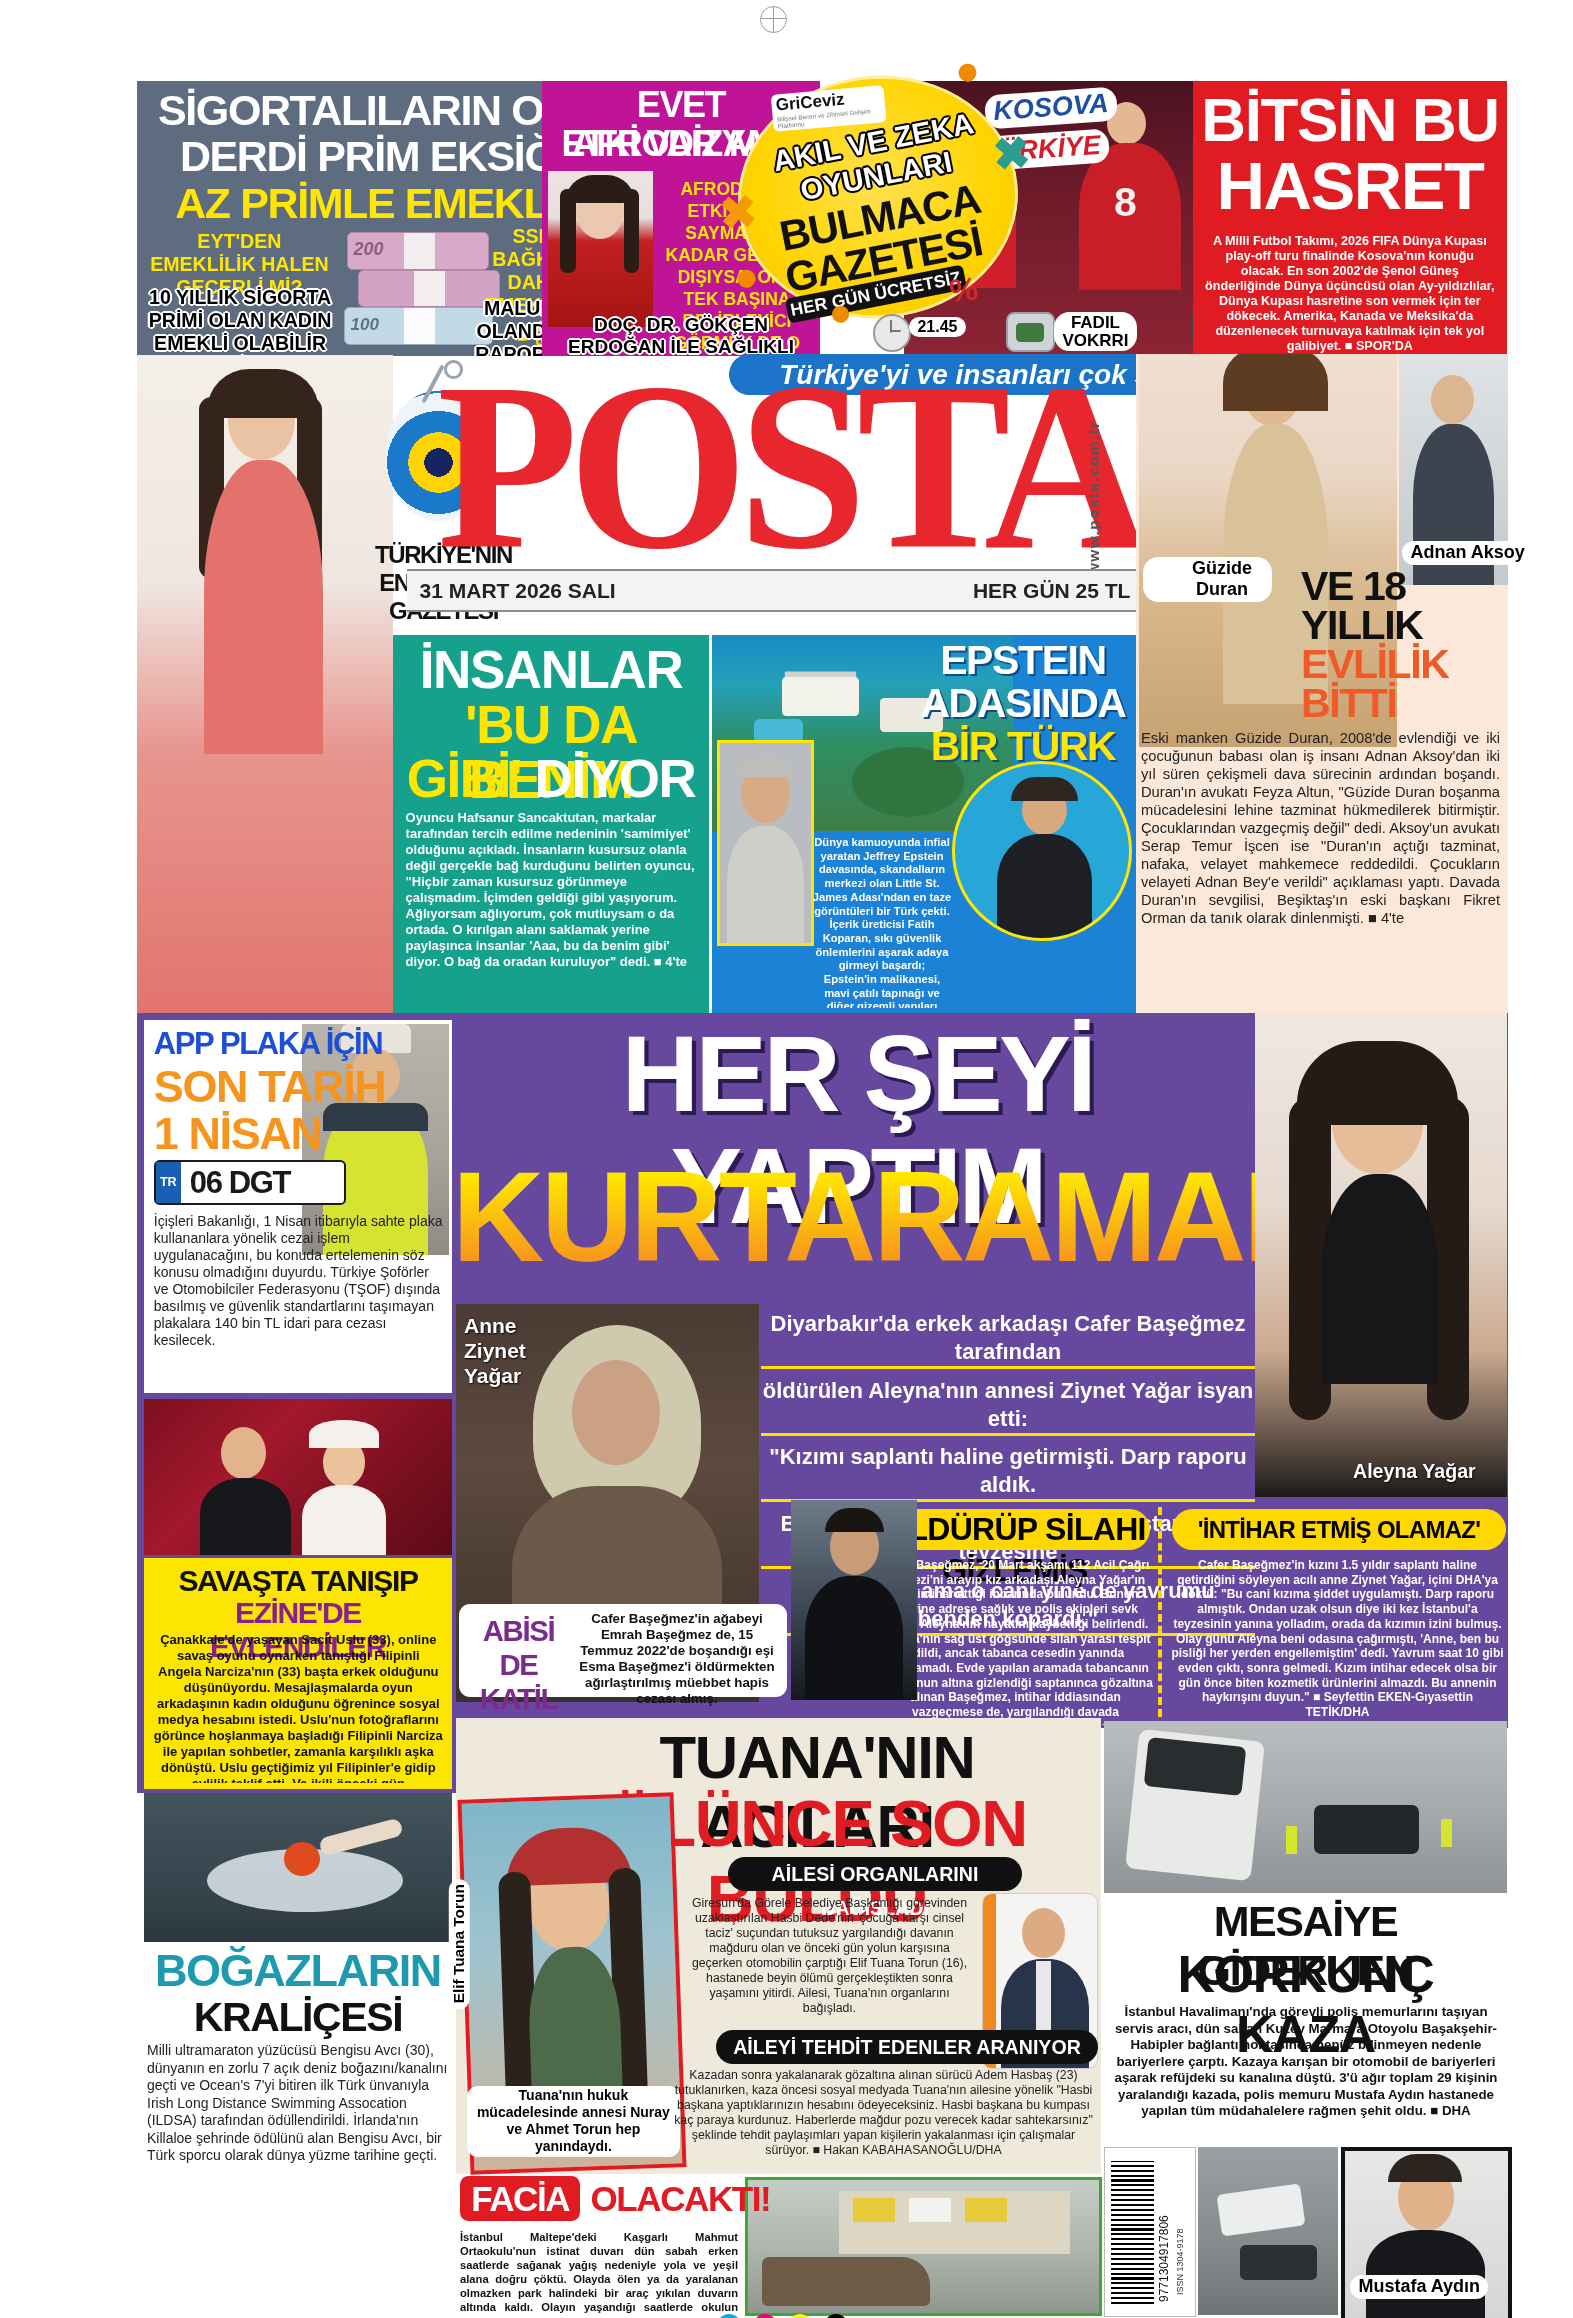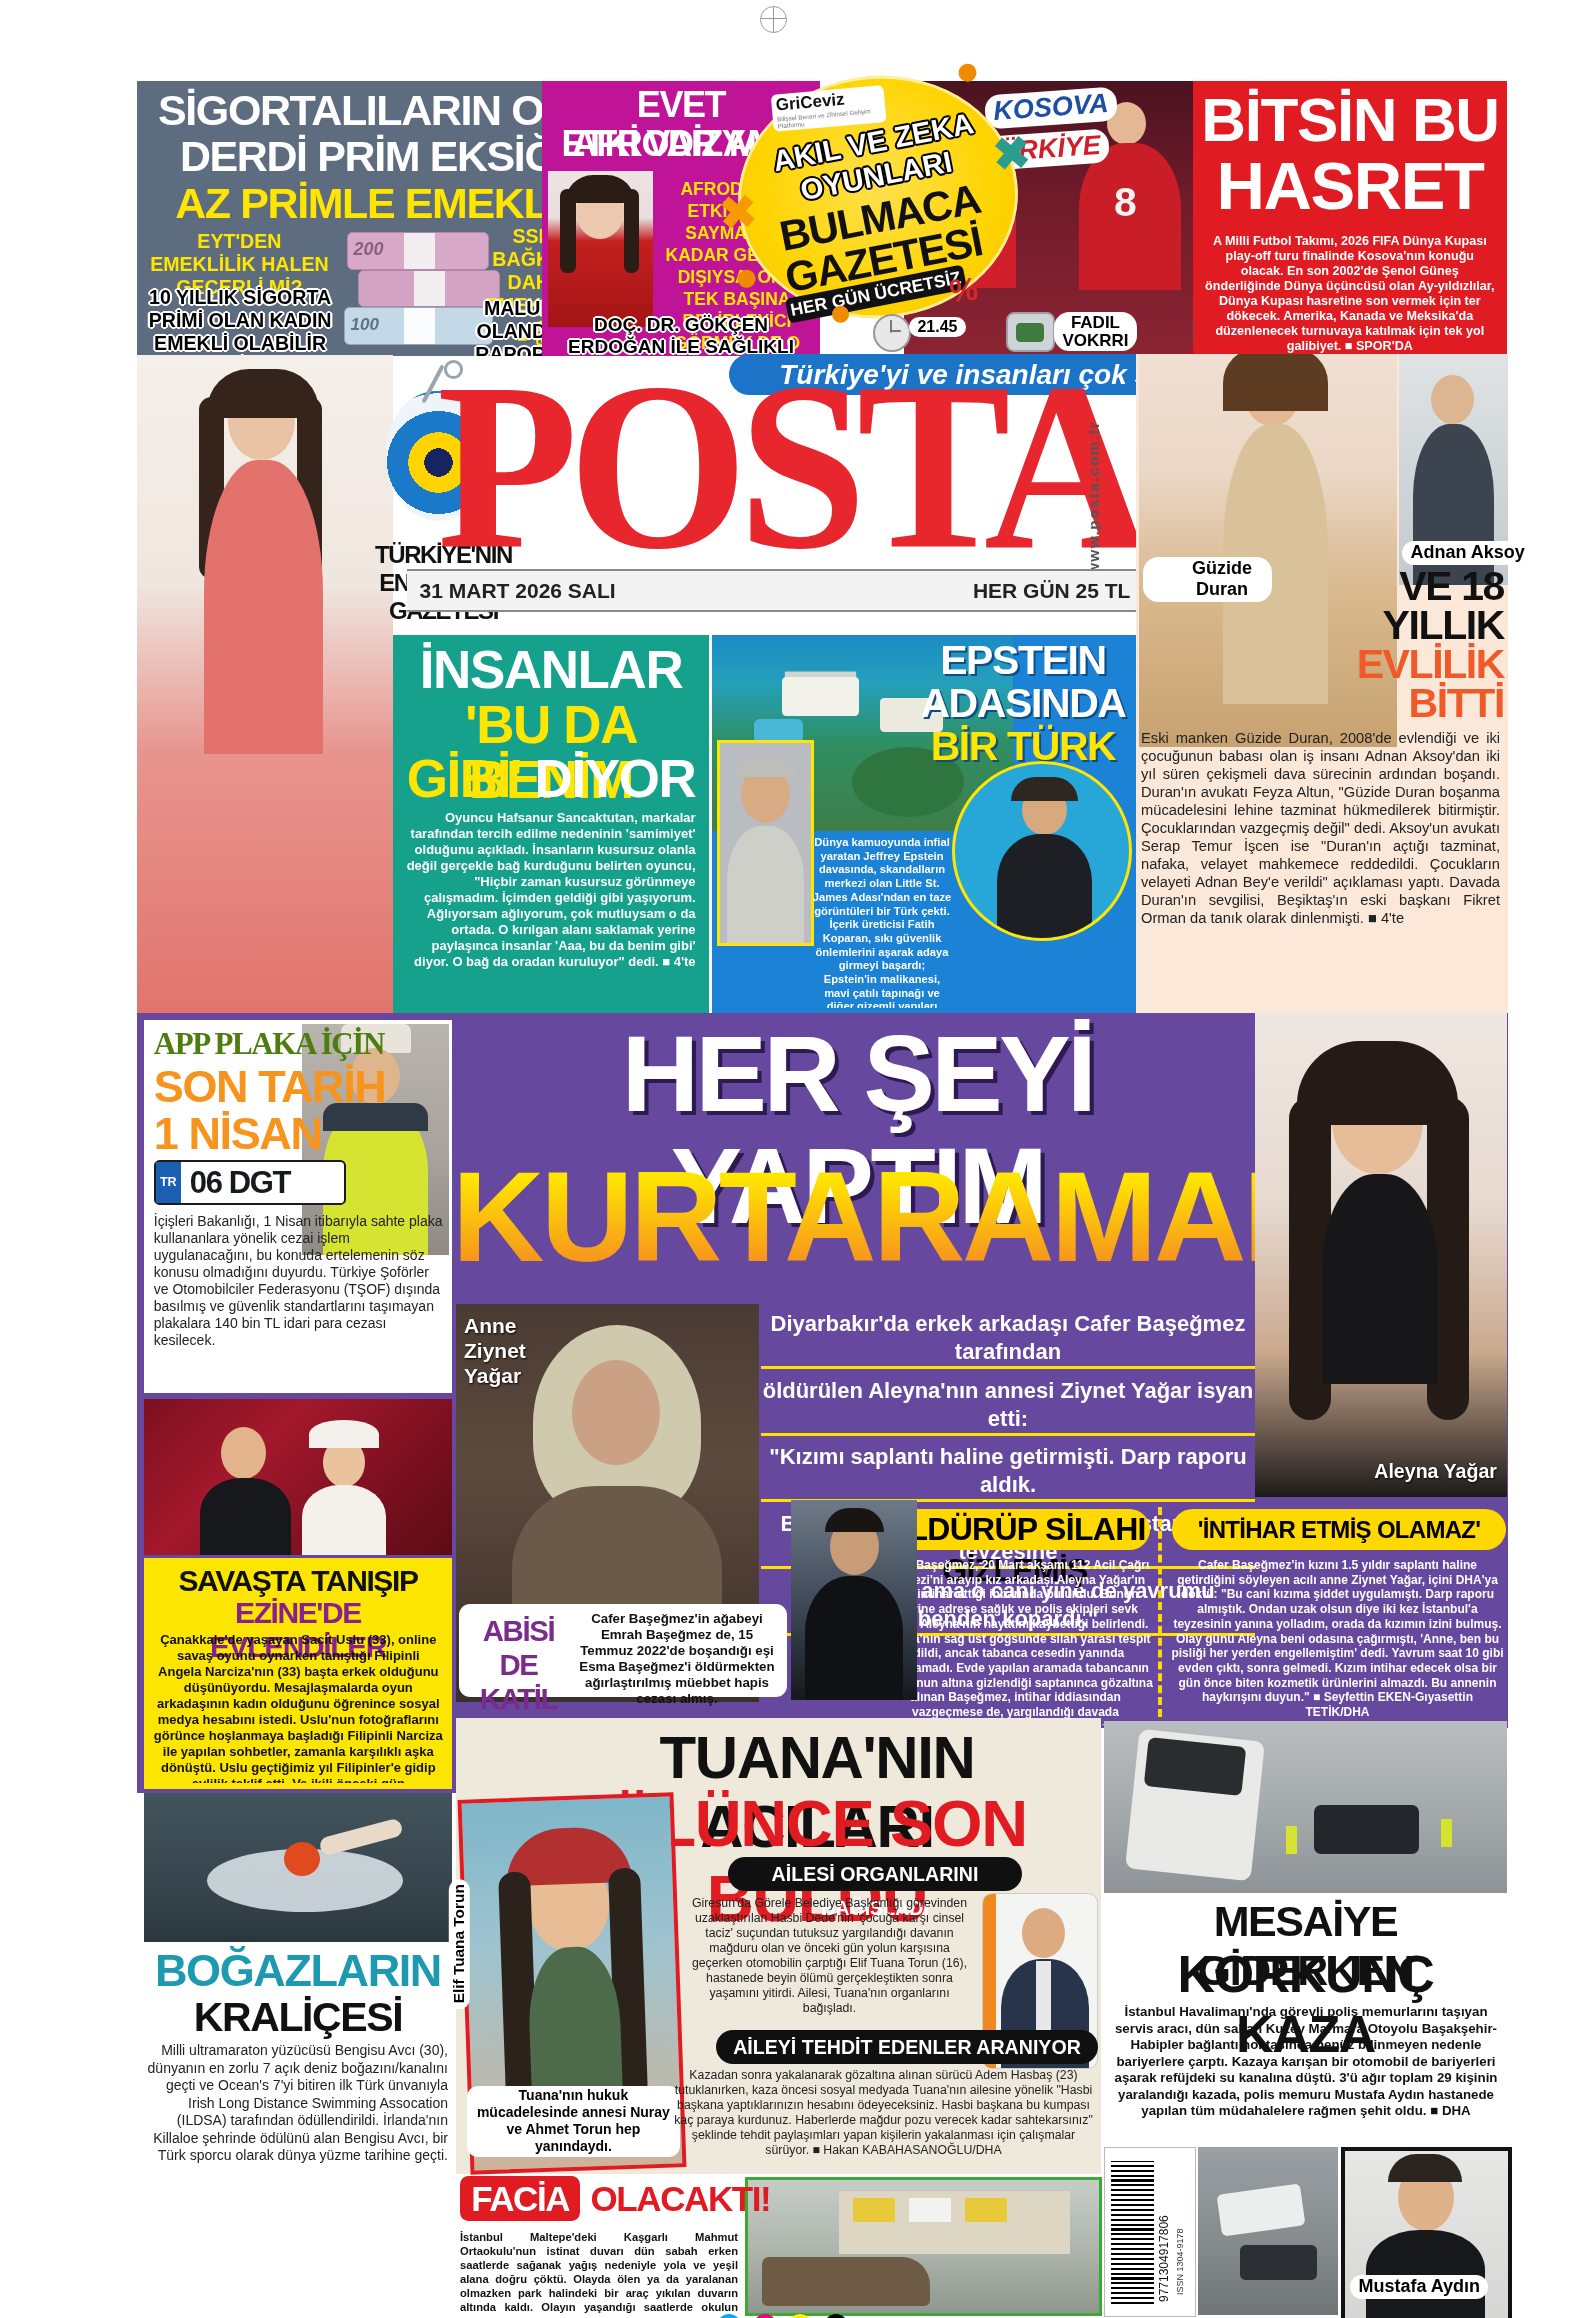"VE 18" .rt { text-align: right -> left }
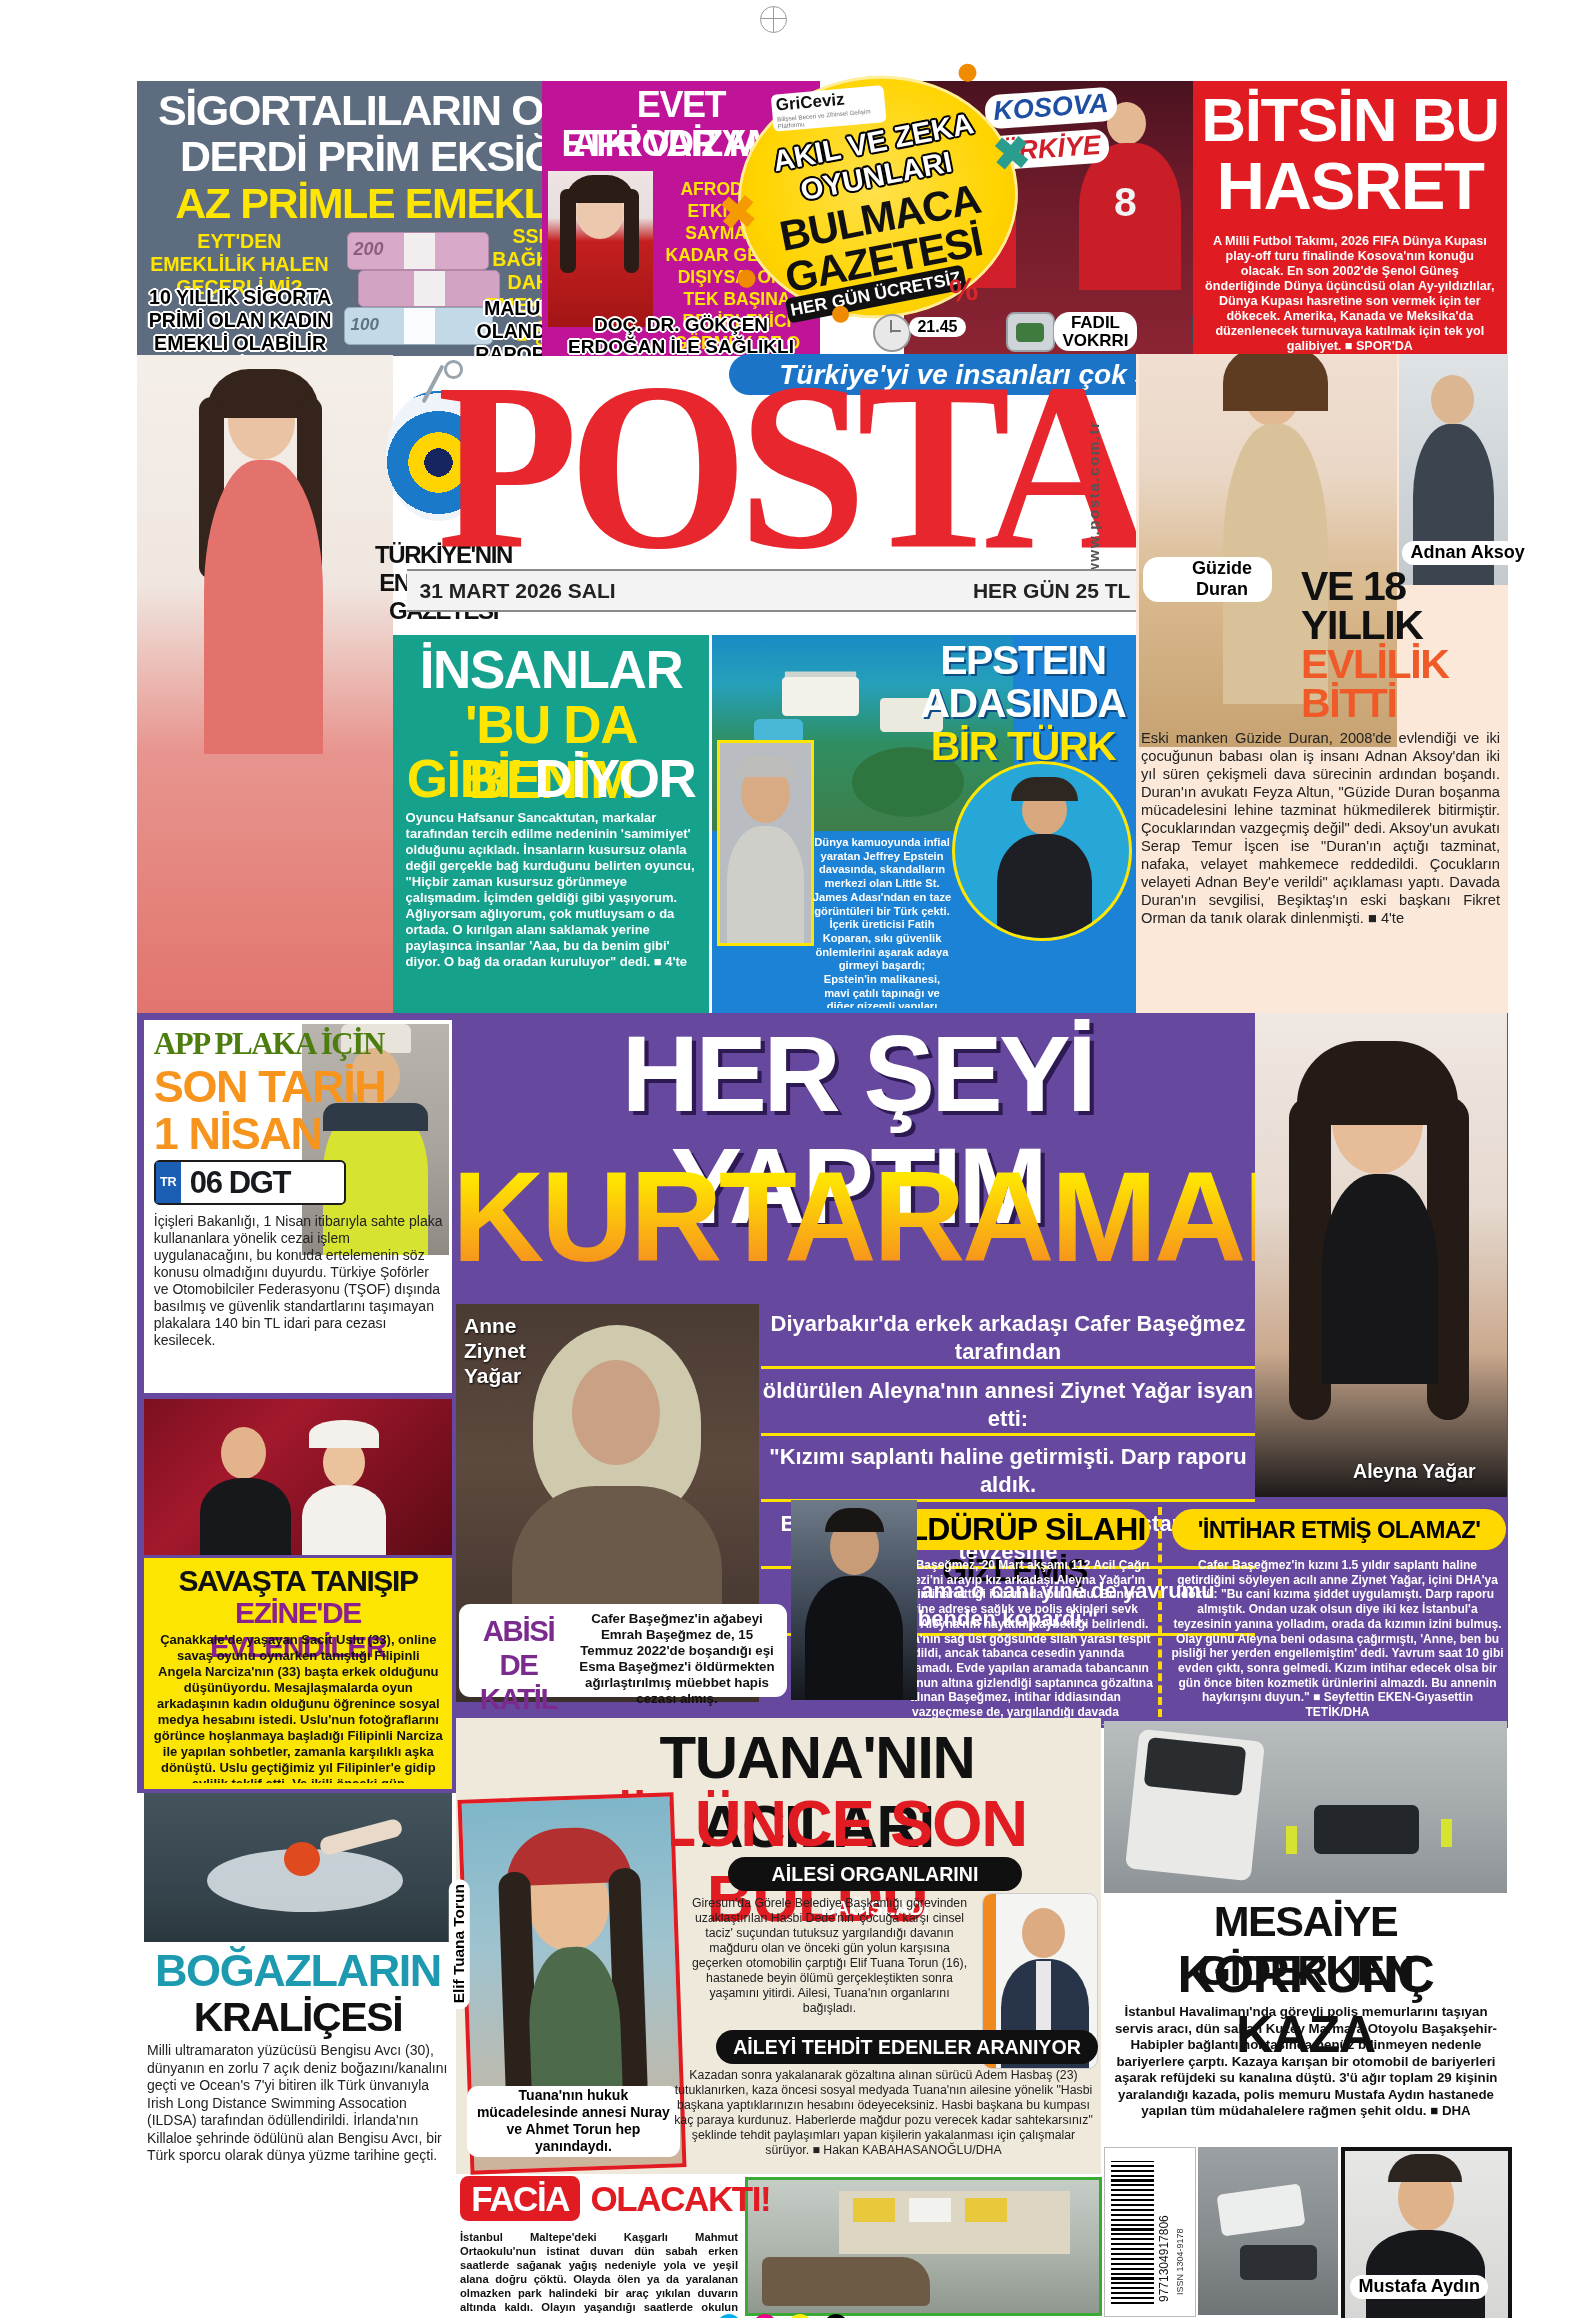"APP PLAKA İÇİN" div.abs { color: #4d7c0f -> #1d4ed8; font-family: Liberation Serif, serif -> none }
